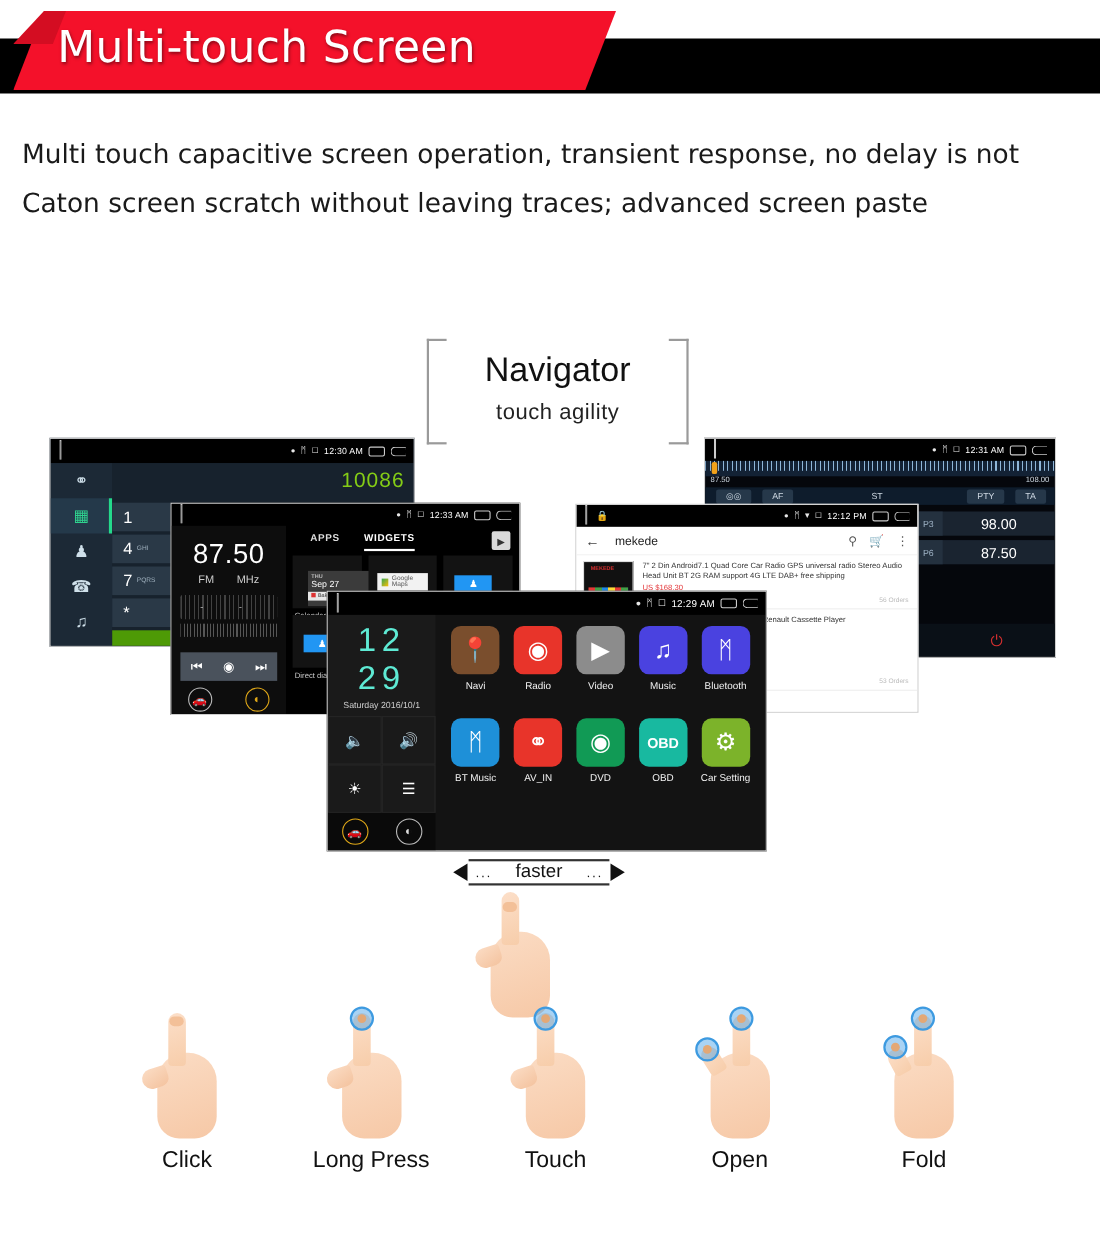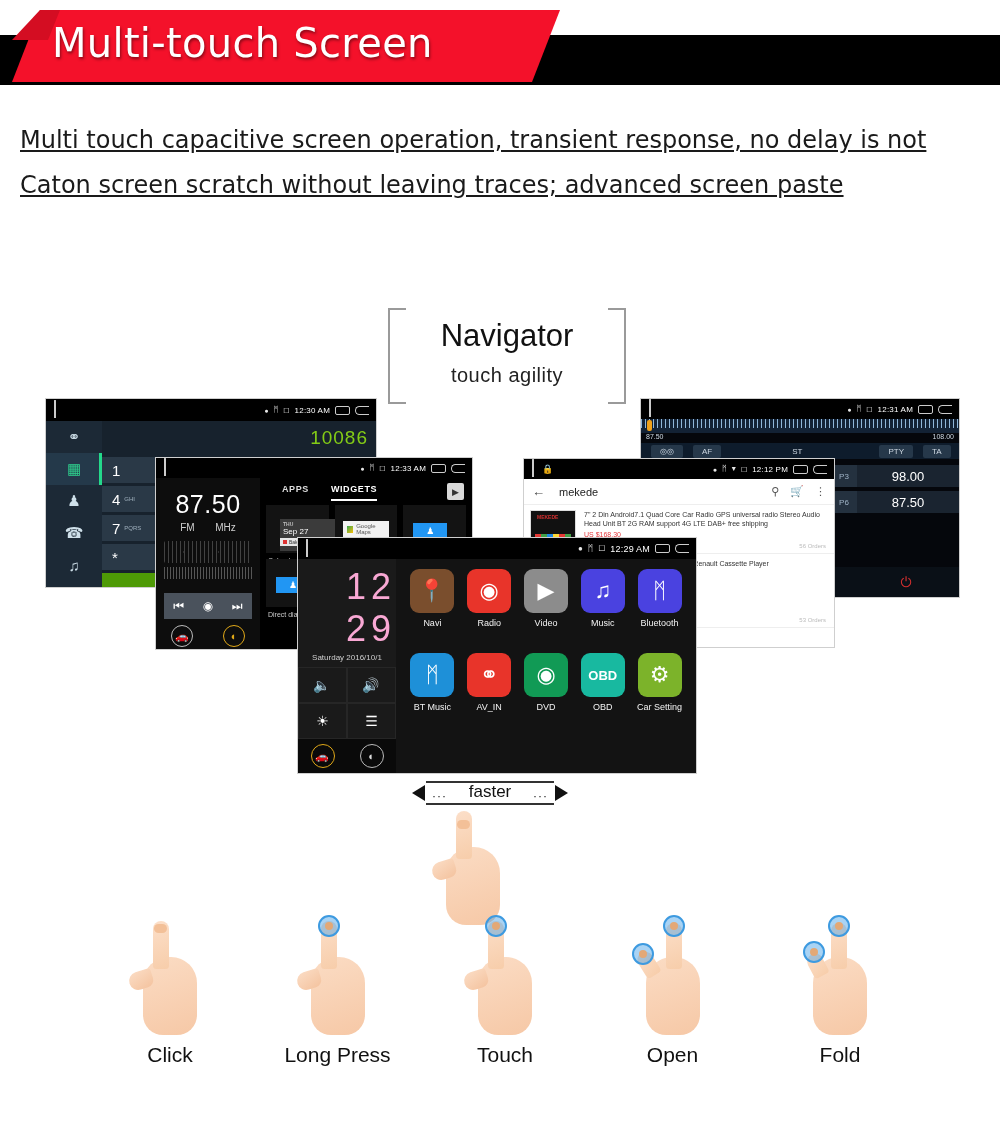"Multi touch capacitive screen operation," .desc div { text-decoration: underline -> none }
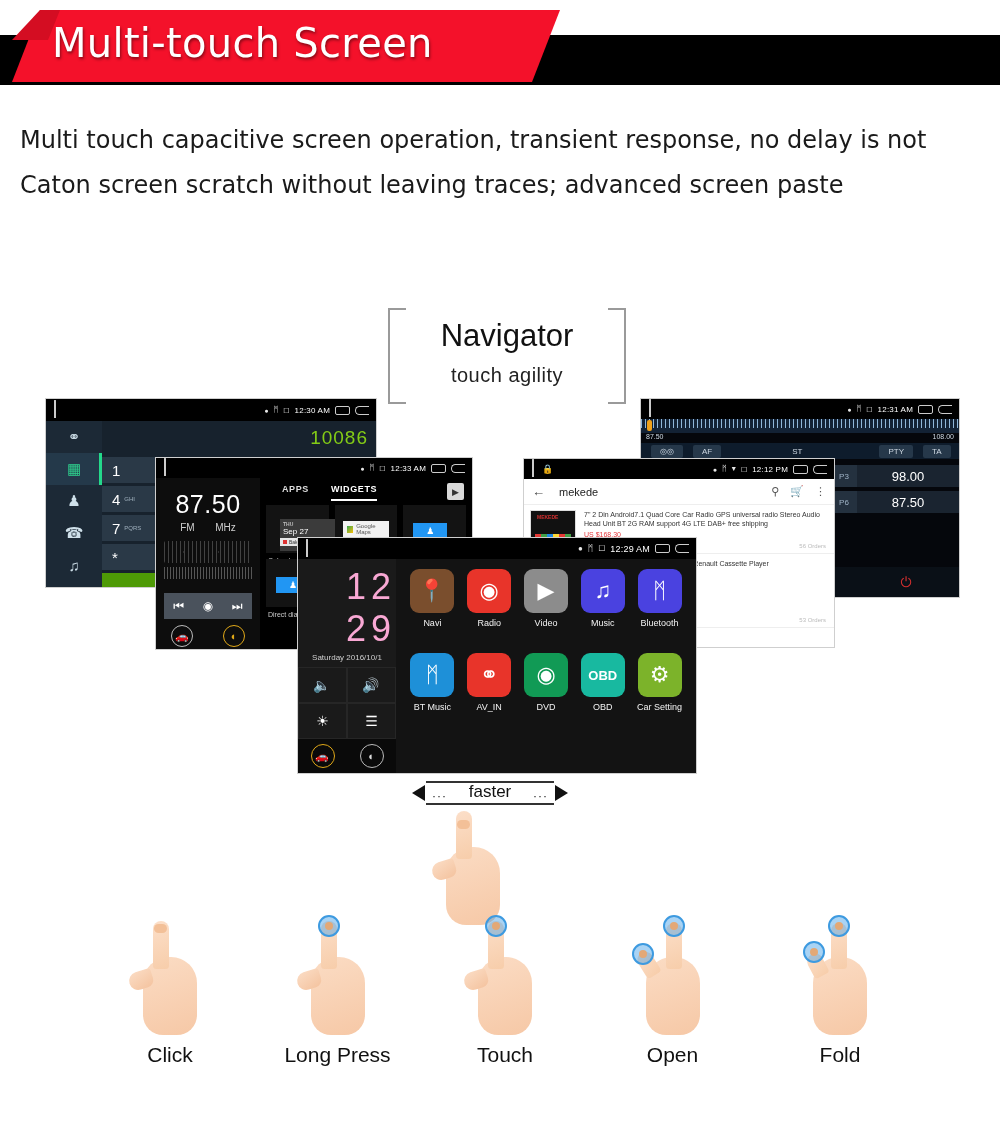"12 29" .cp-time { color: #f9a8d4 -> #5eead4; font-size: 36px -> 30px; text-align: right -> none }
